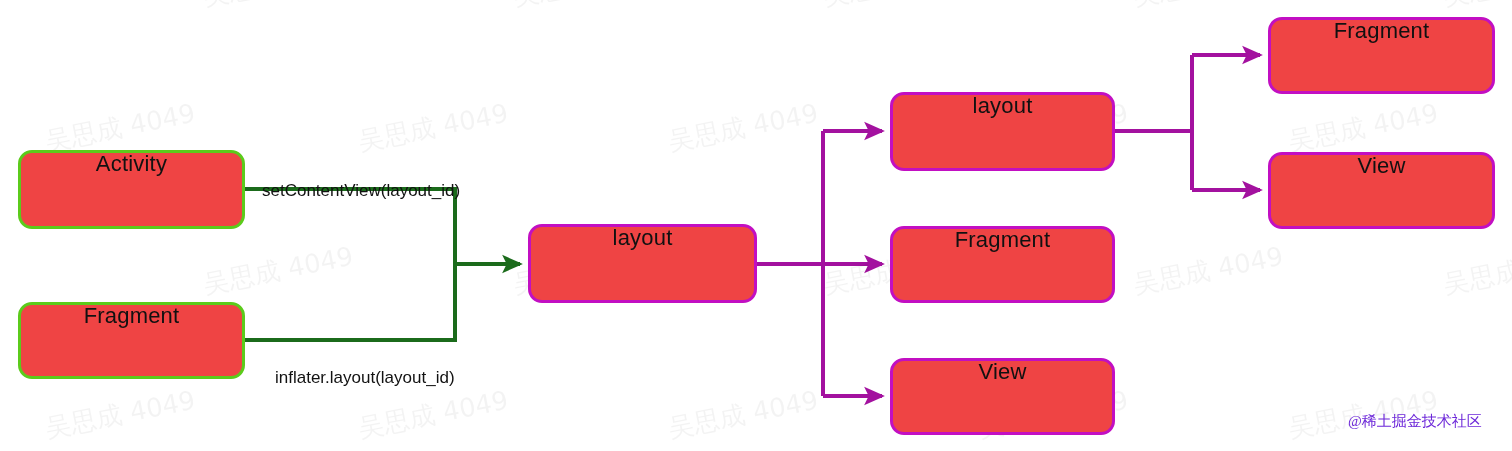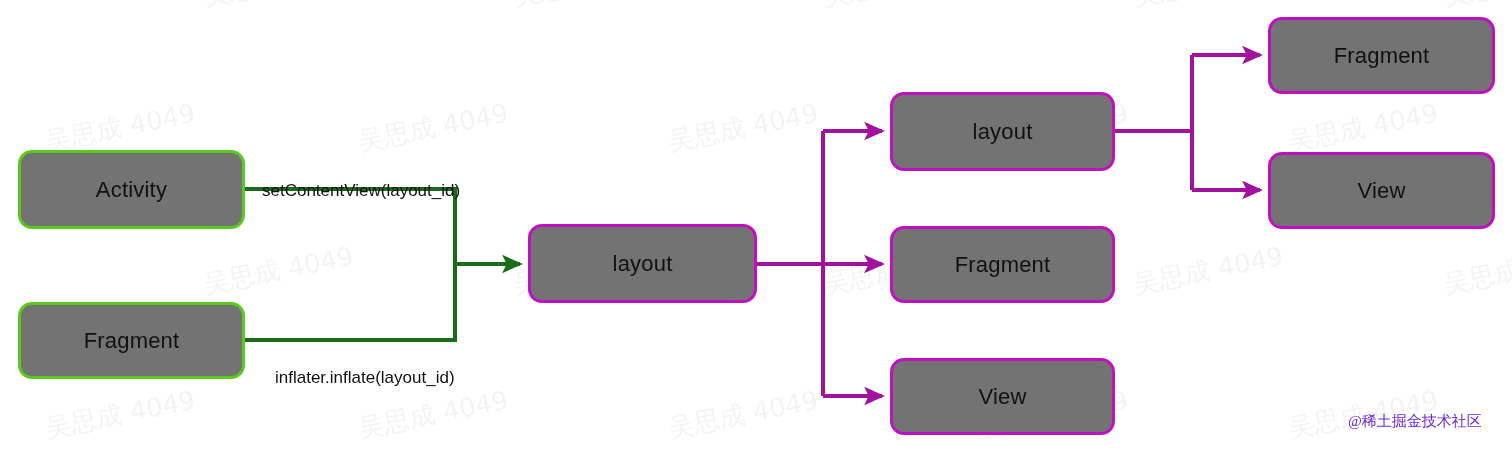"Fragment" .node { align-items: center -> none; background: #737373 -> #ef4444 }
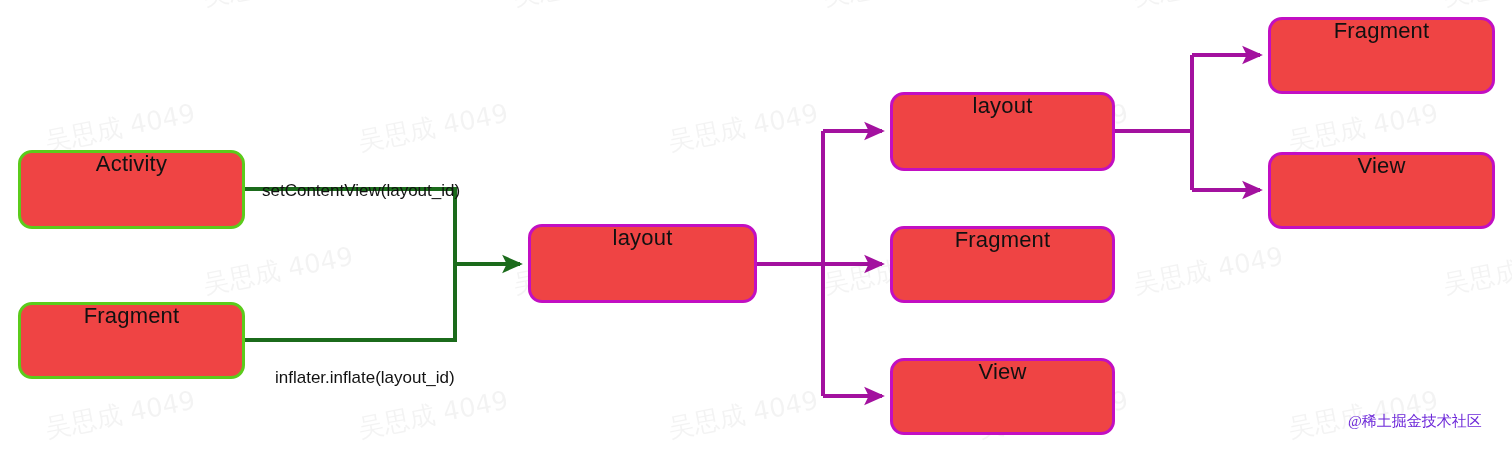"inflater.inflate(layout_id)" div.edge-label { text: inflater.inflate -> inflater.layout }
